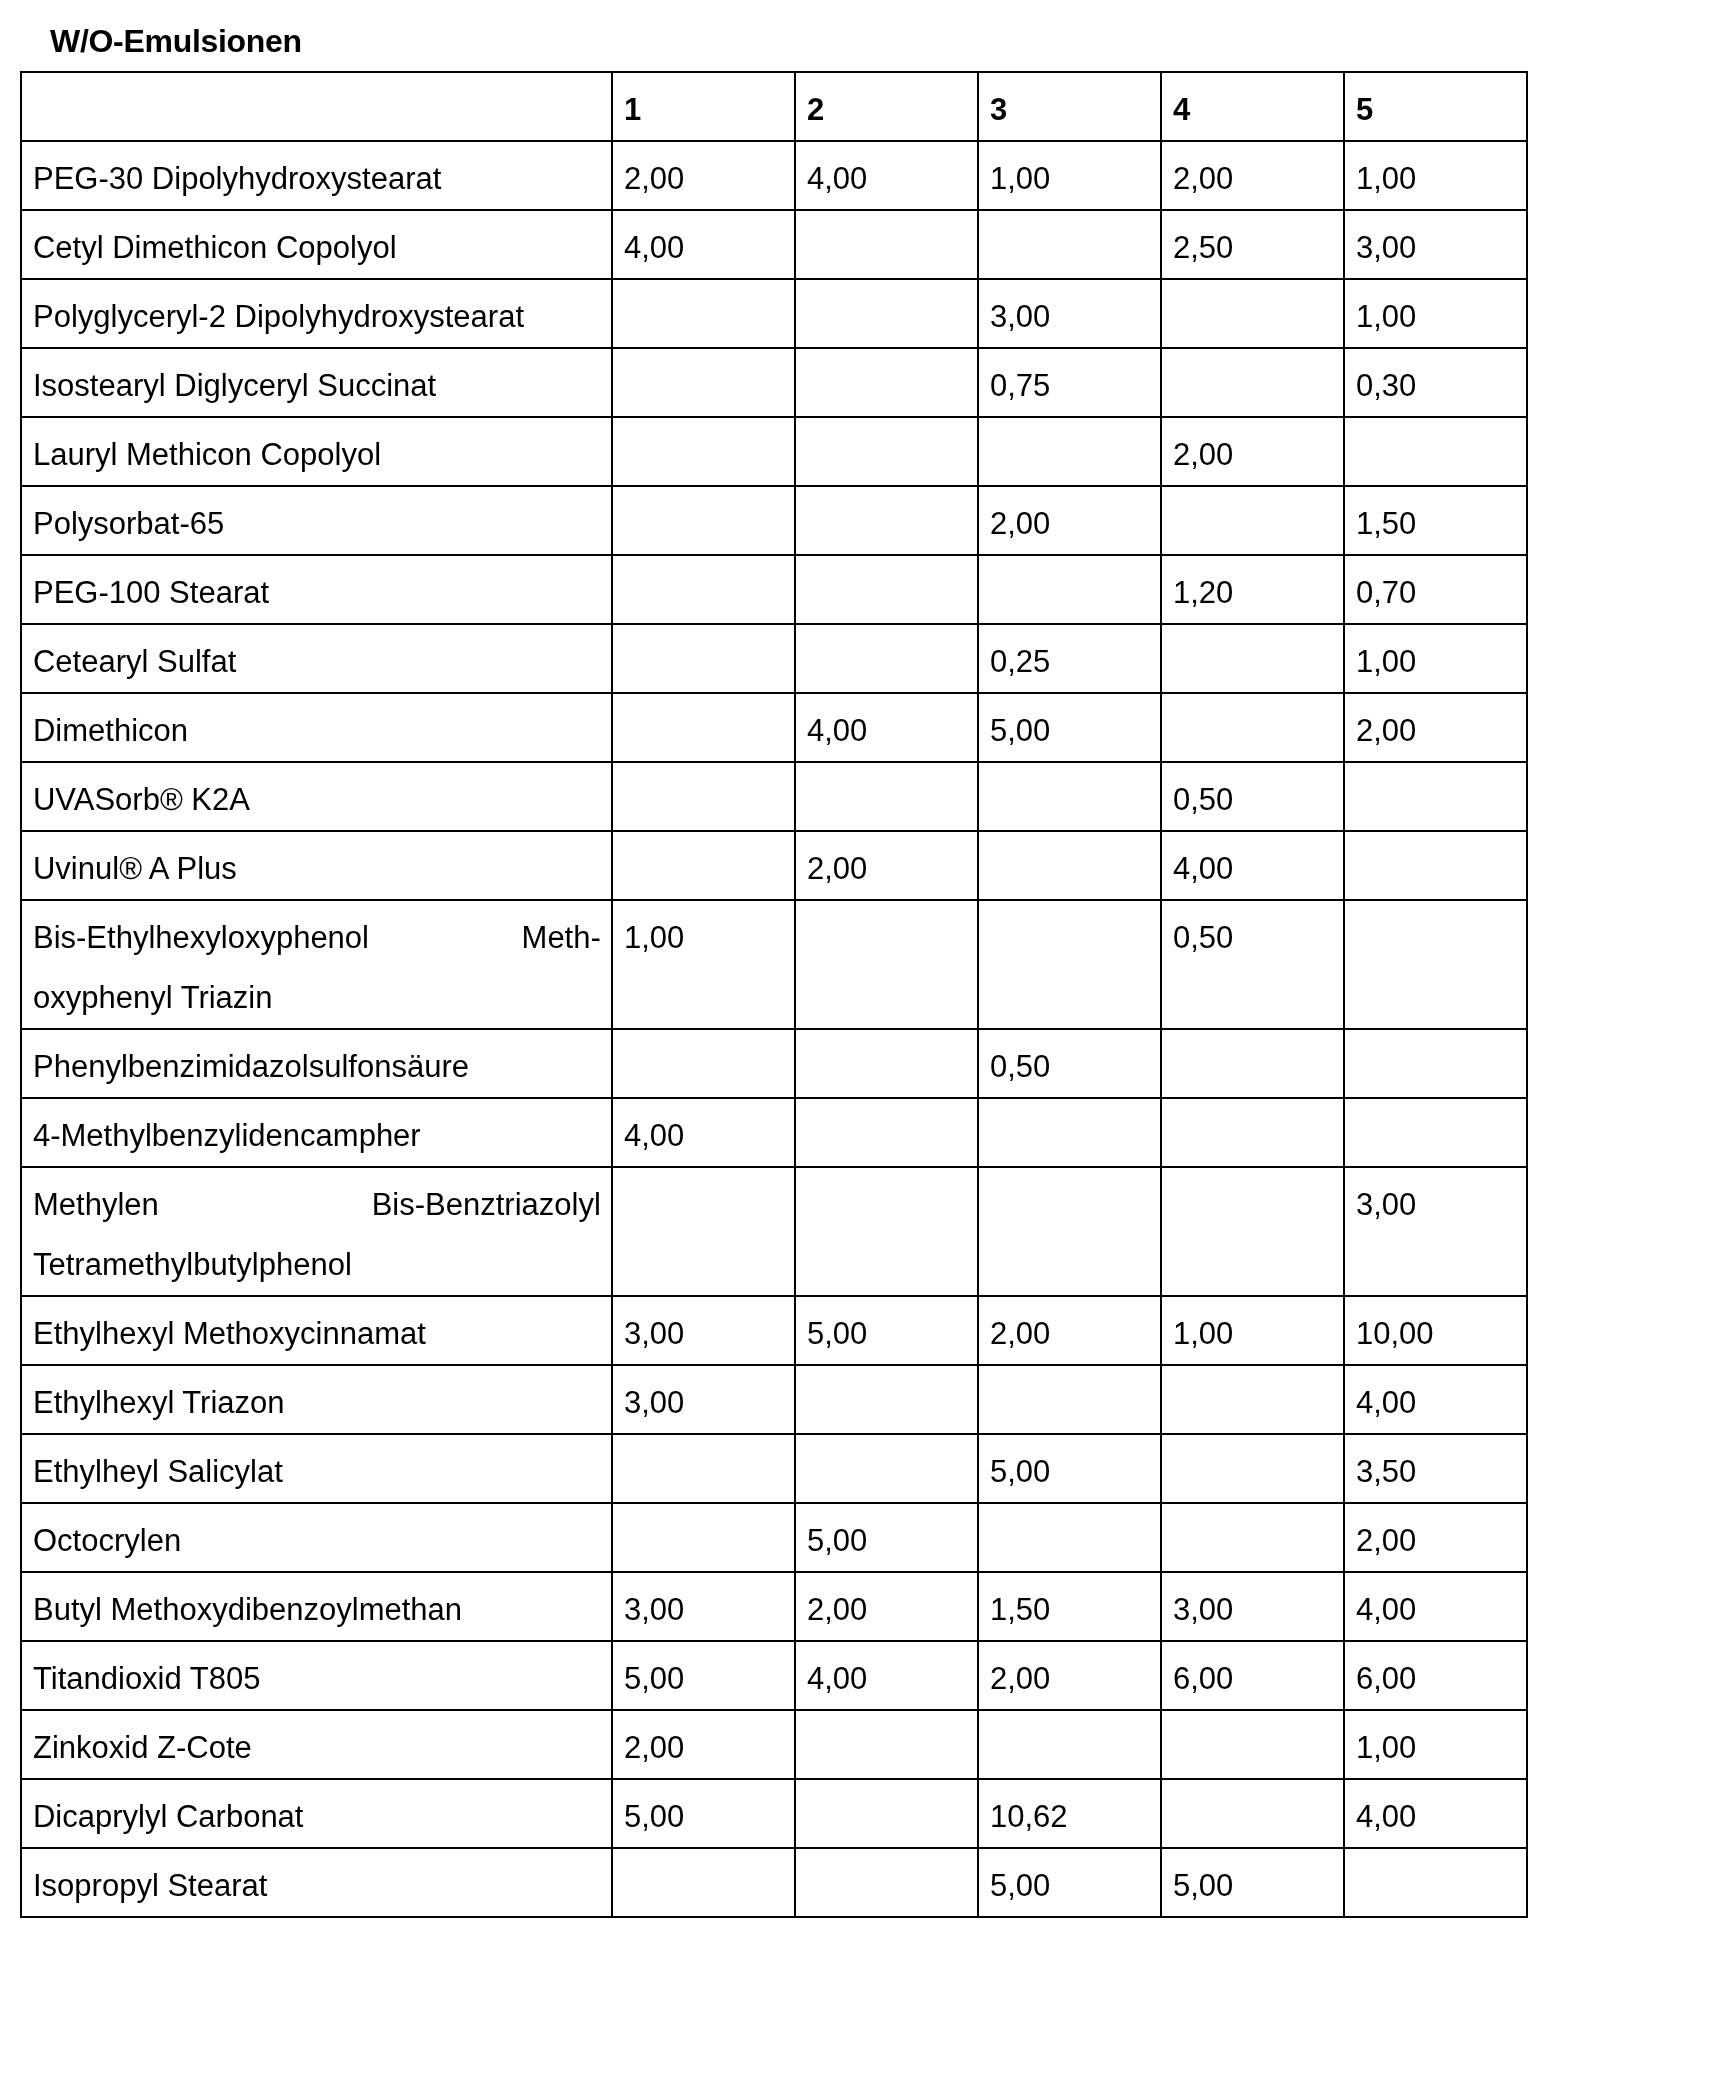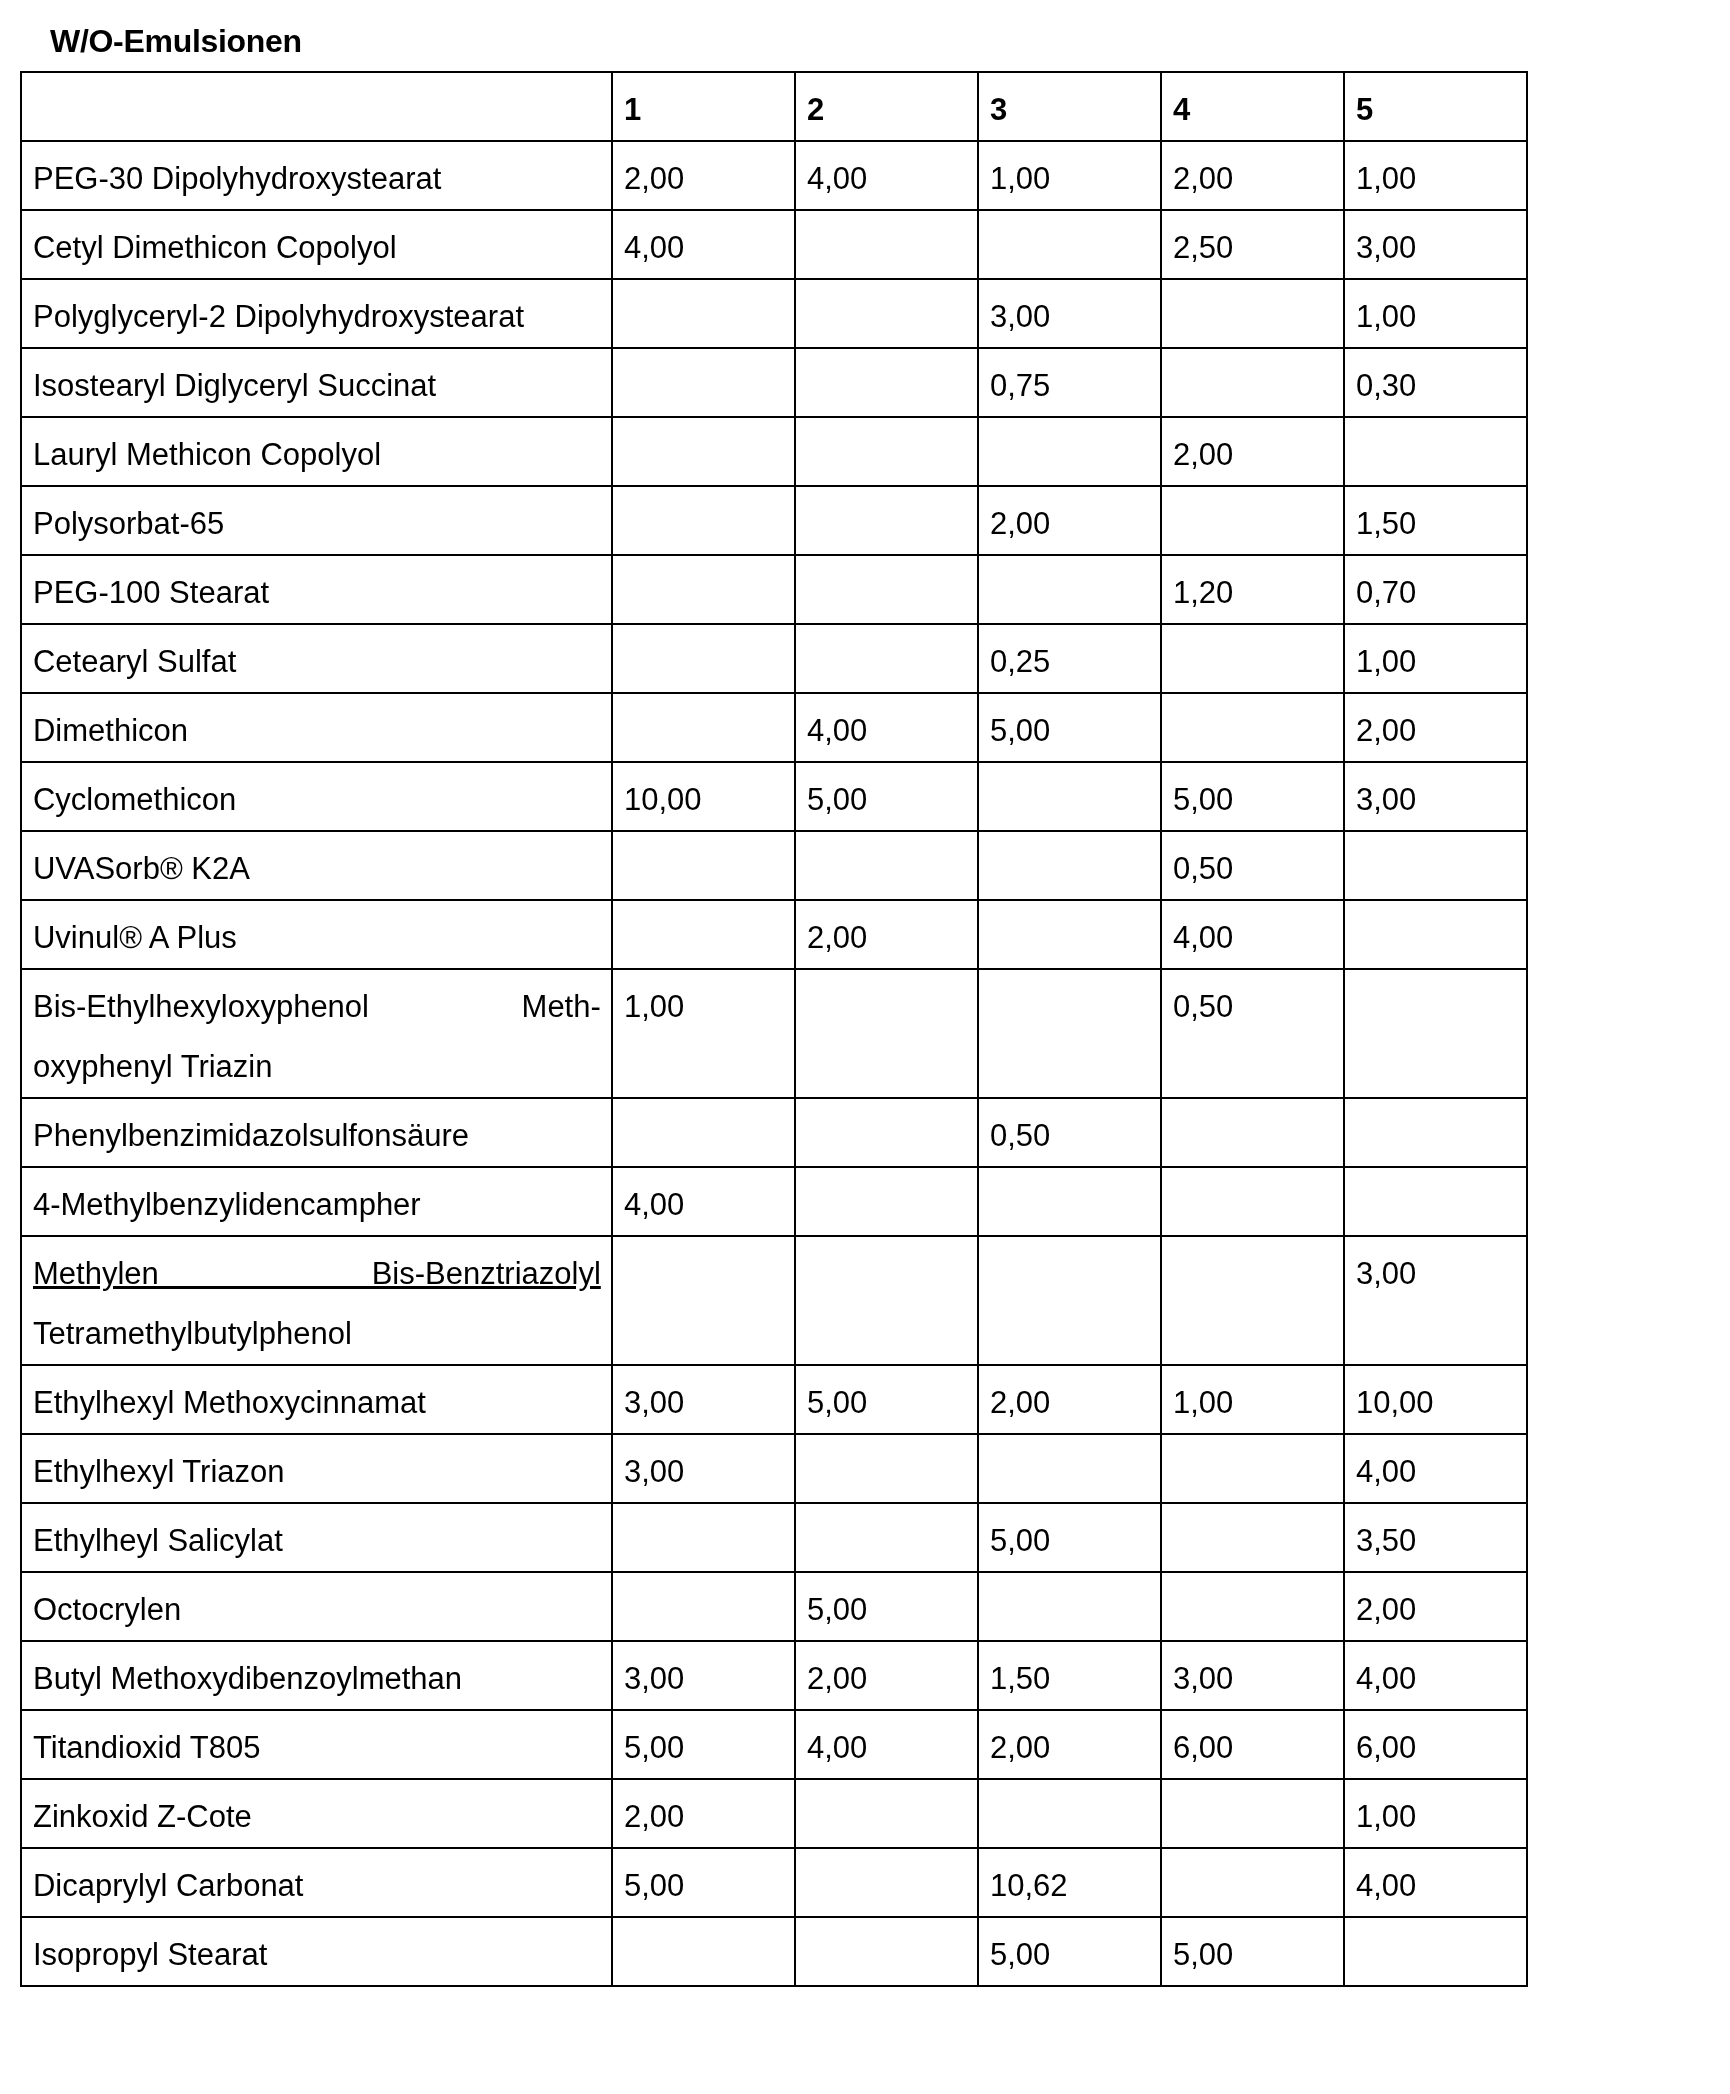"Cyclomethicon" tr { html: <tr> <td>Cyclomethicon</td> <td>10,00</td> <td>5,00</td> <td></td> <td>5,00</td> <td>3,00</td> </tr> -> none }
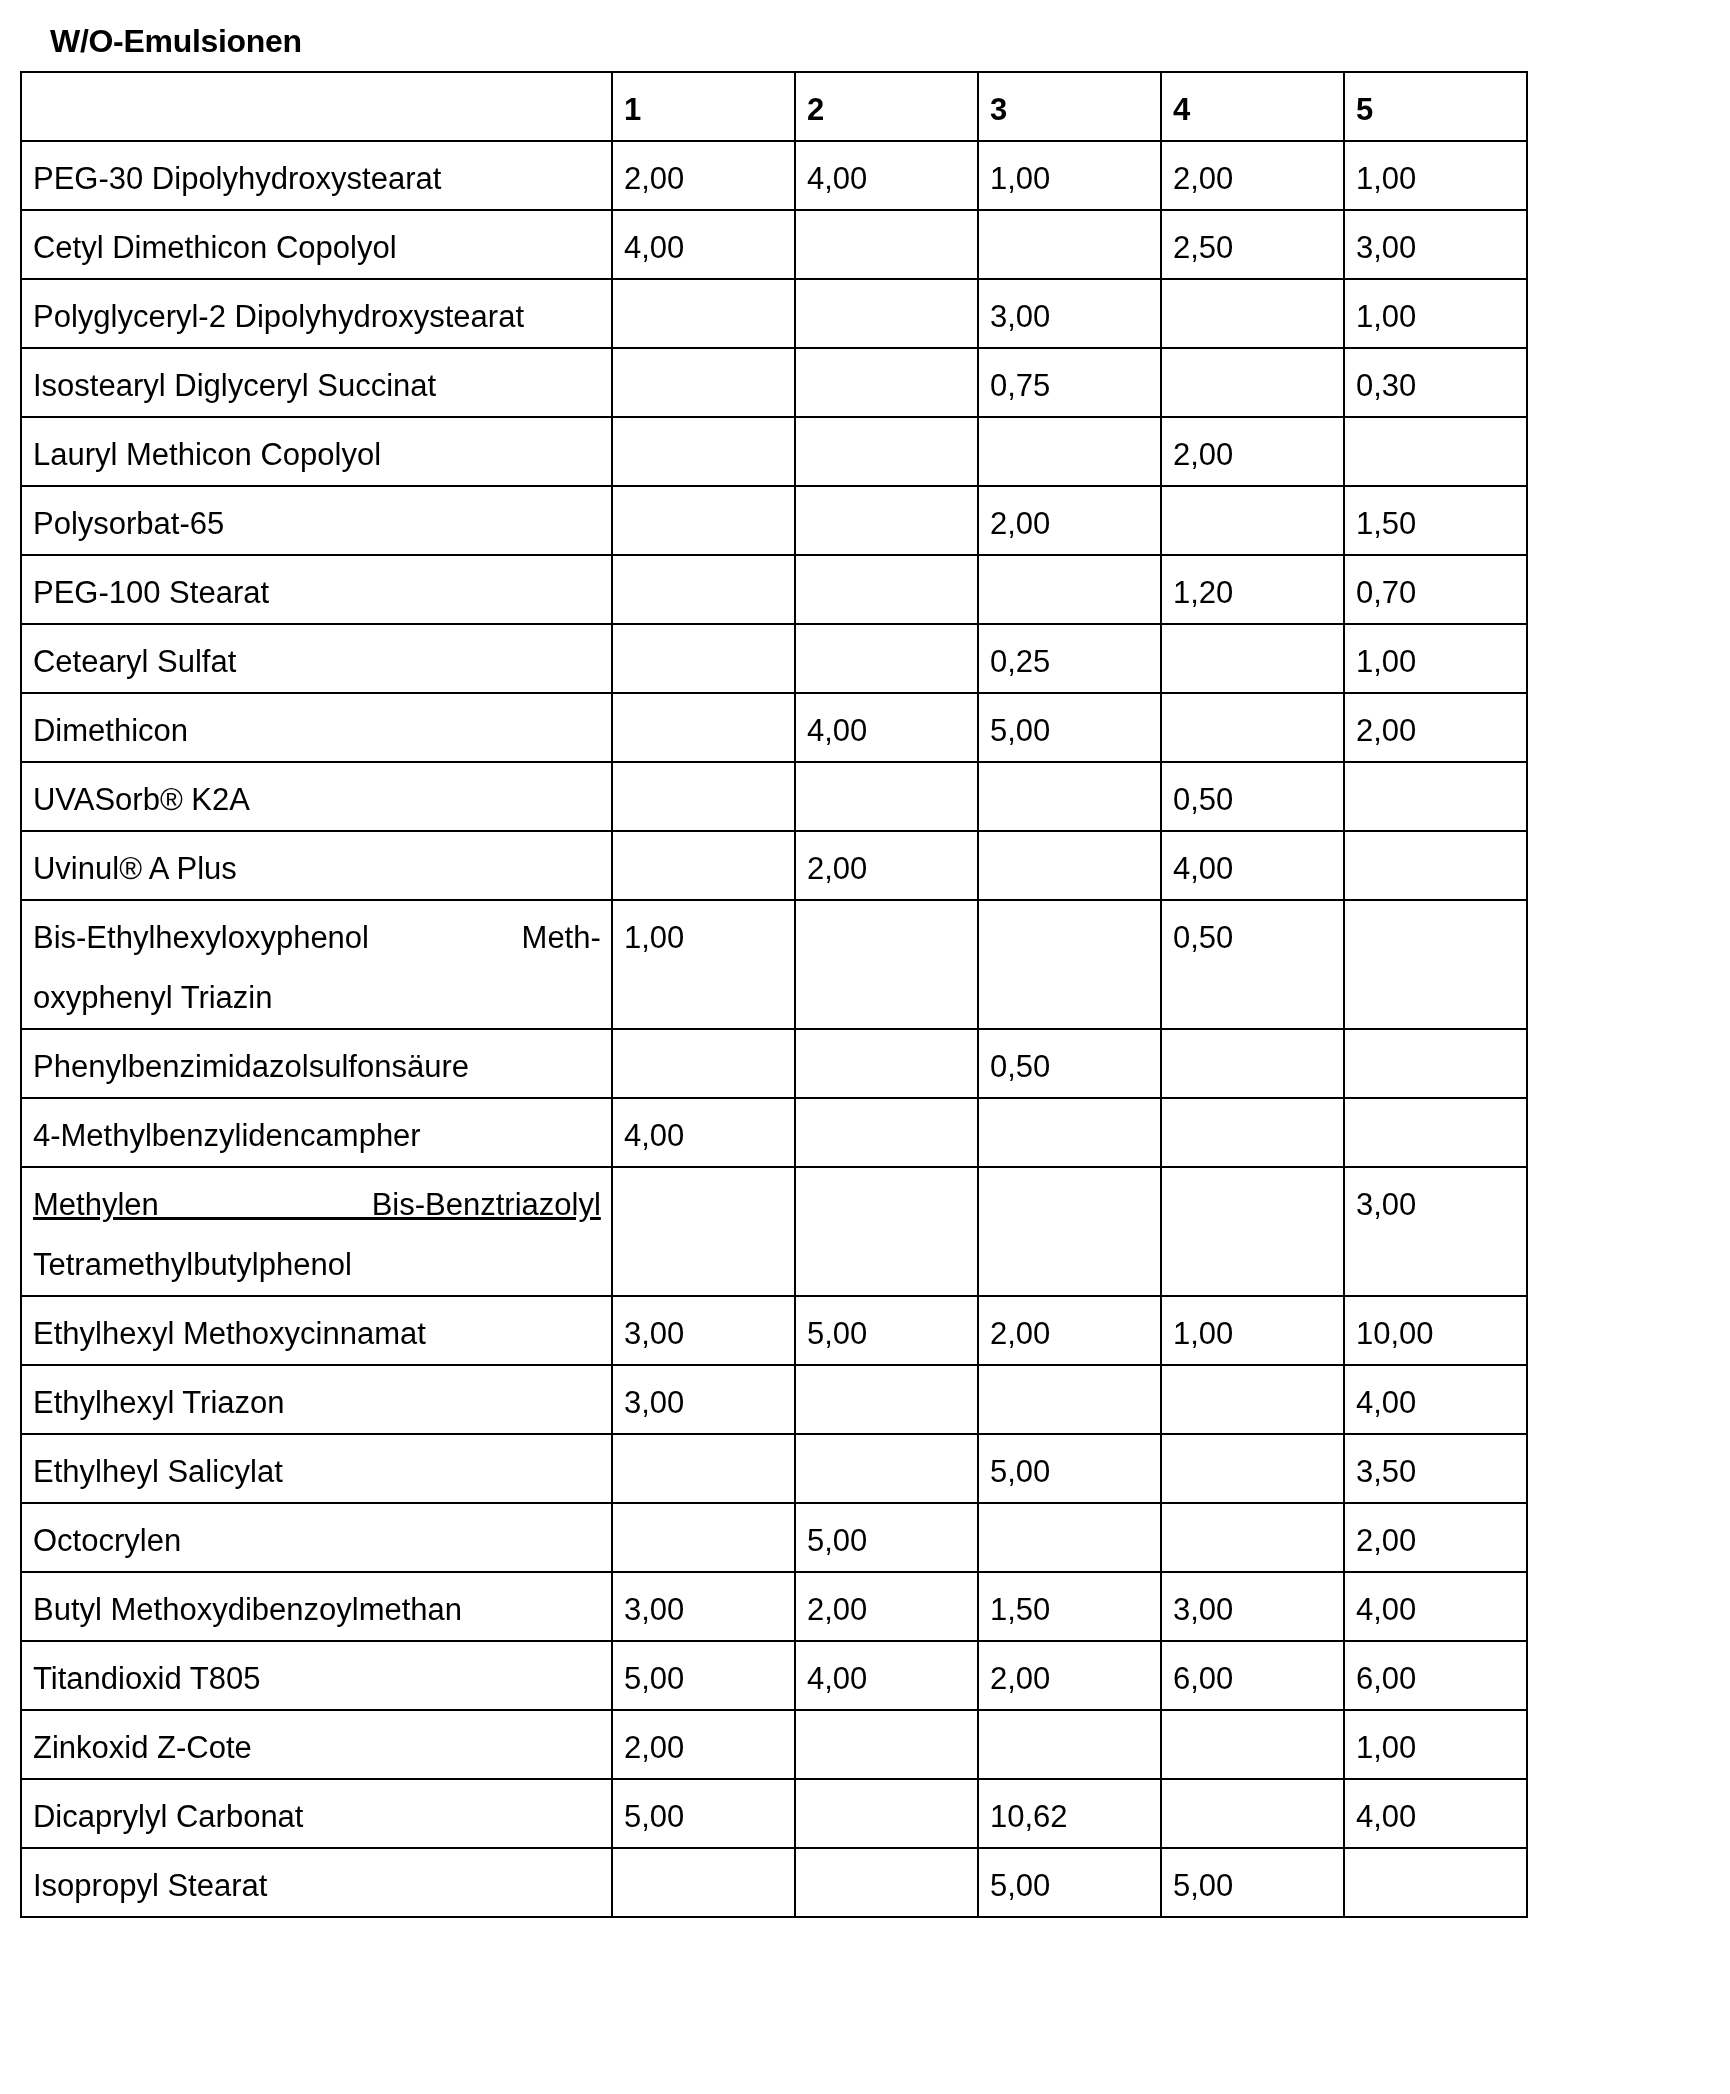"Methylen Bis-Benztriazolyl" span.line { text-decoration: underline -> none }
